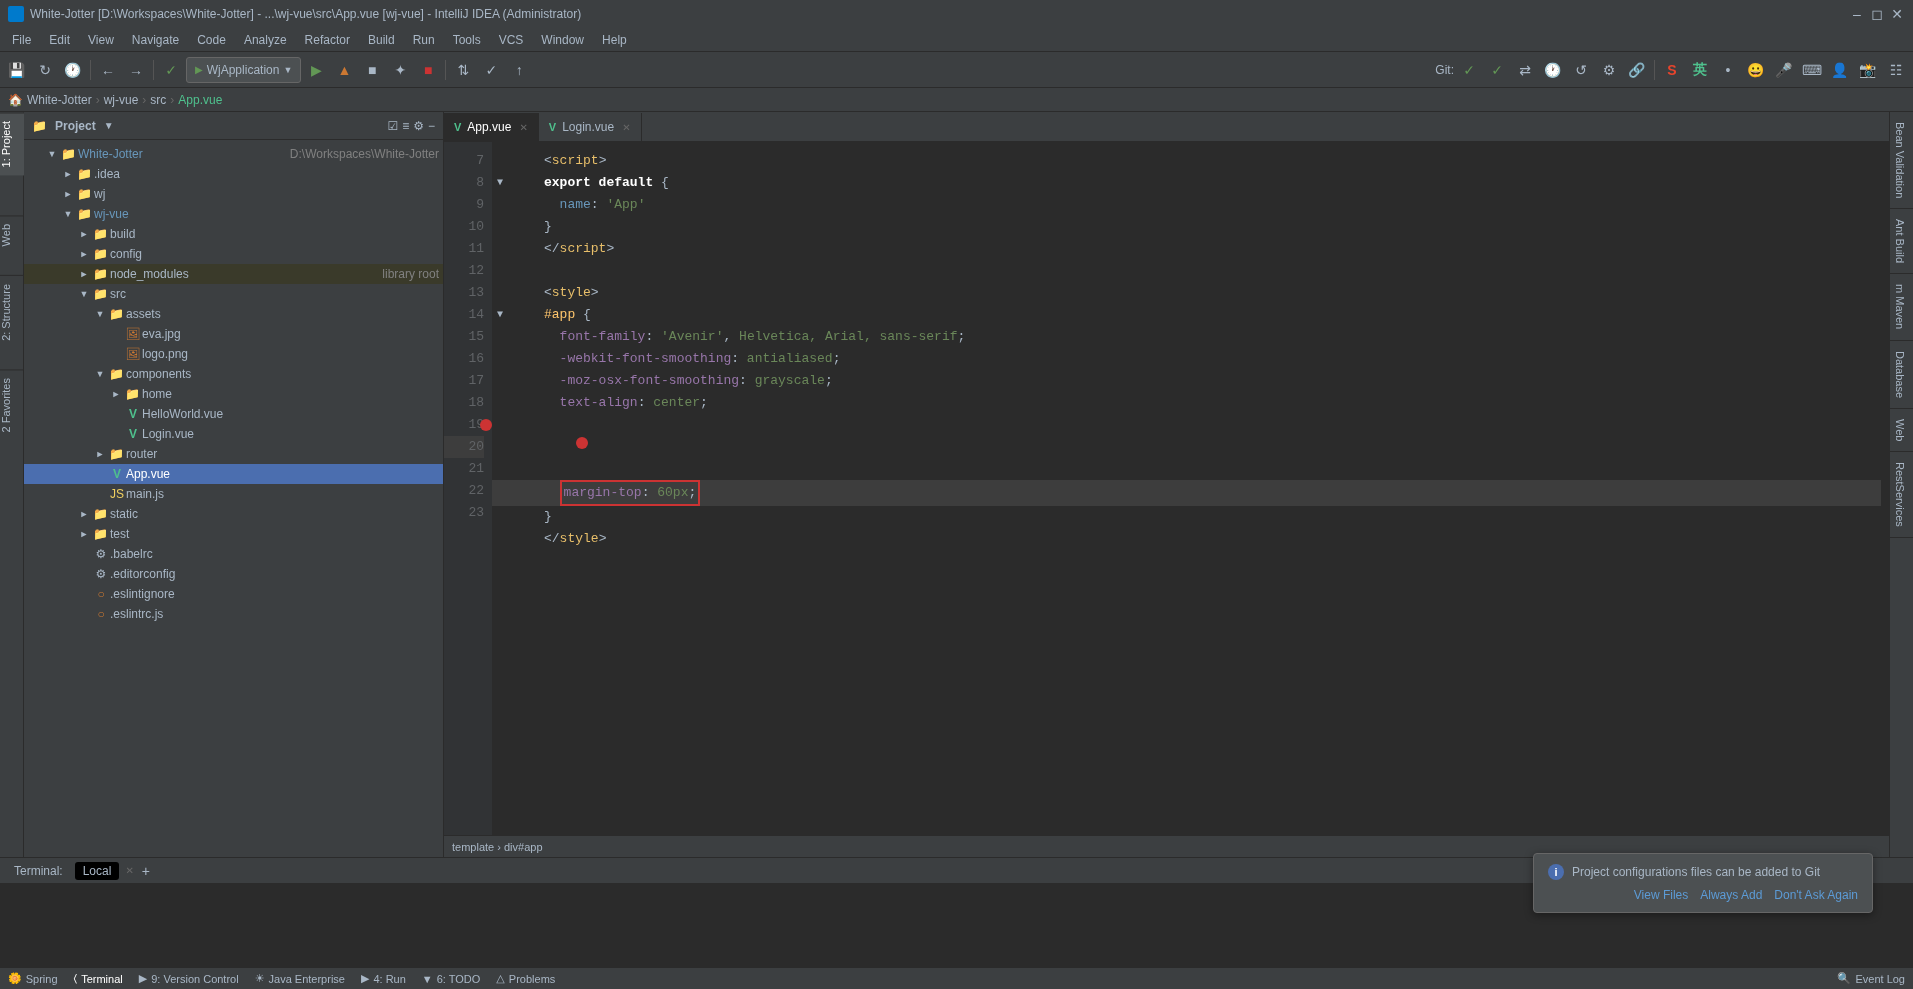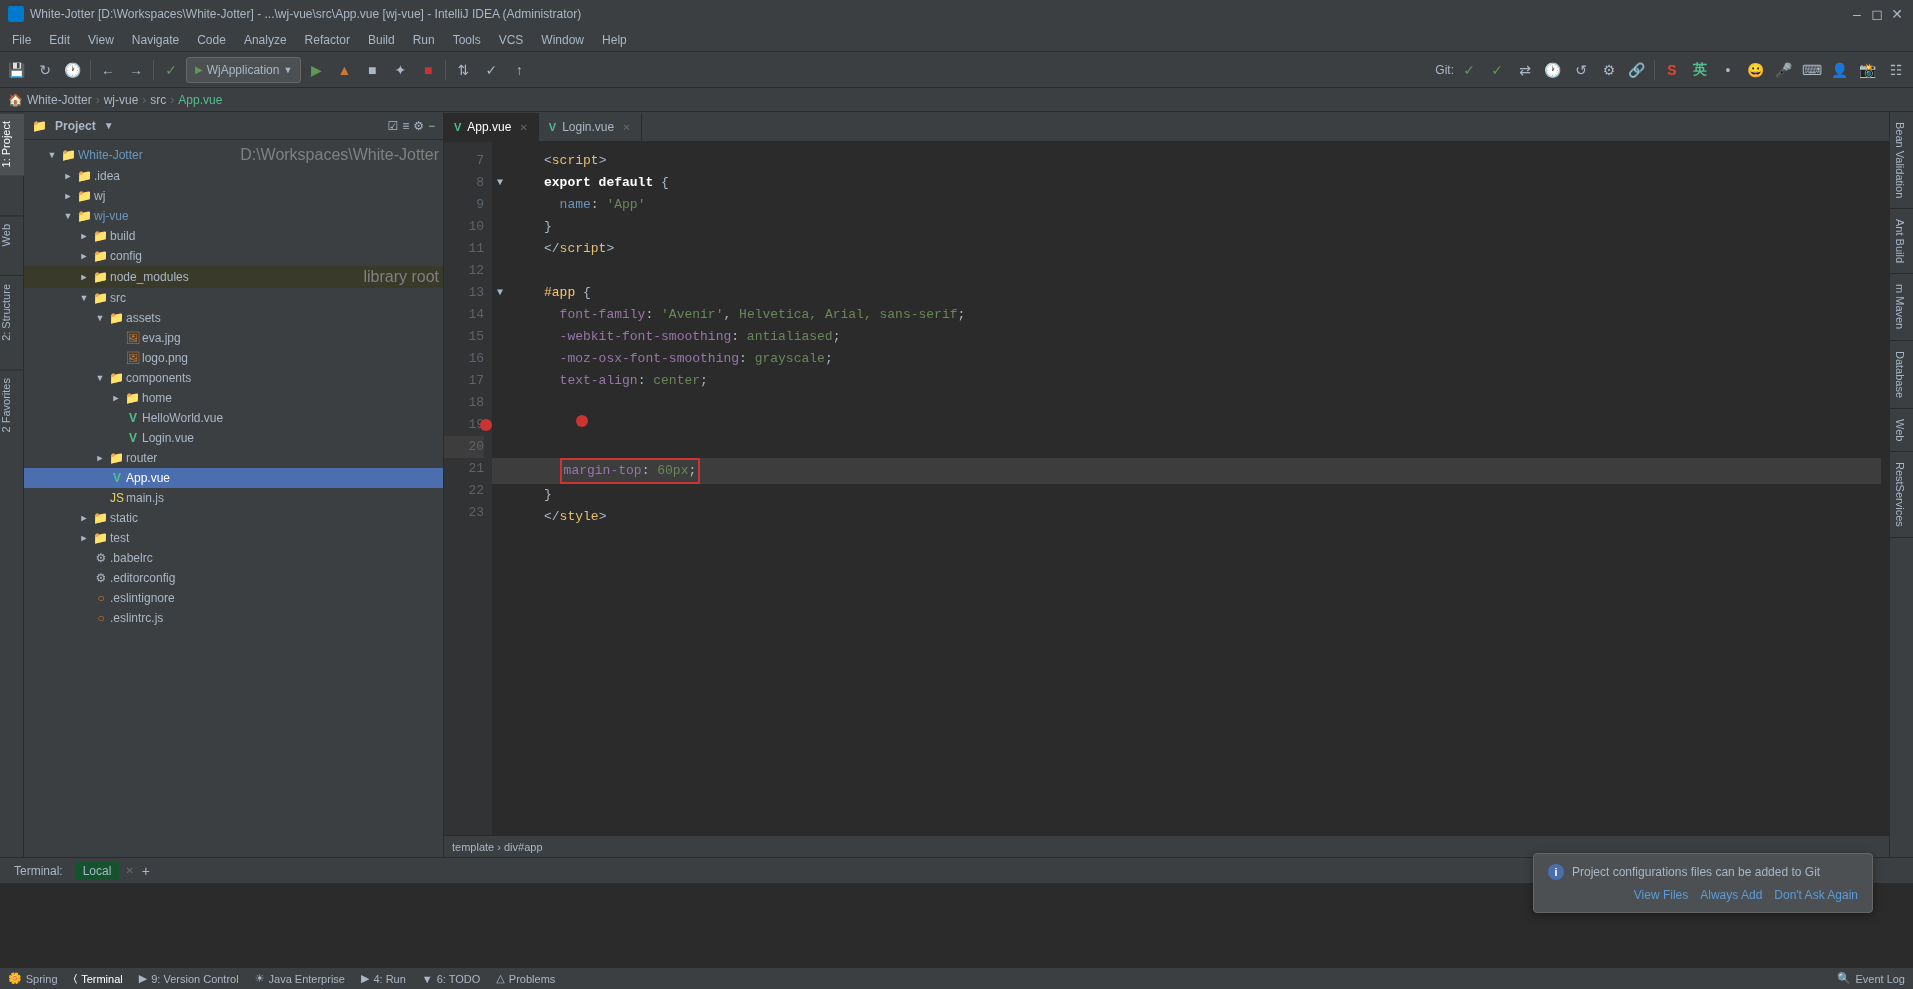"D:\Workspaces\White-Jotter" .item-suffix { font-size: 16px -> 12px }
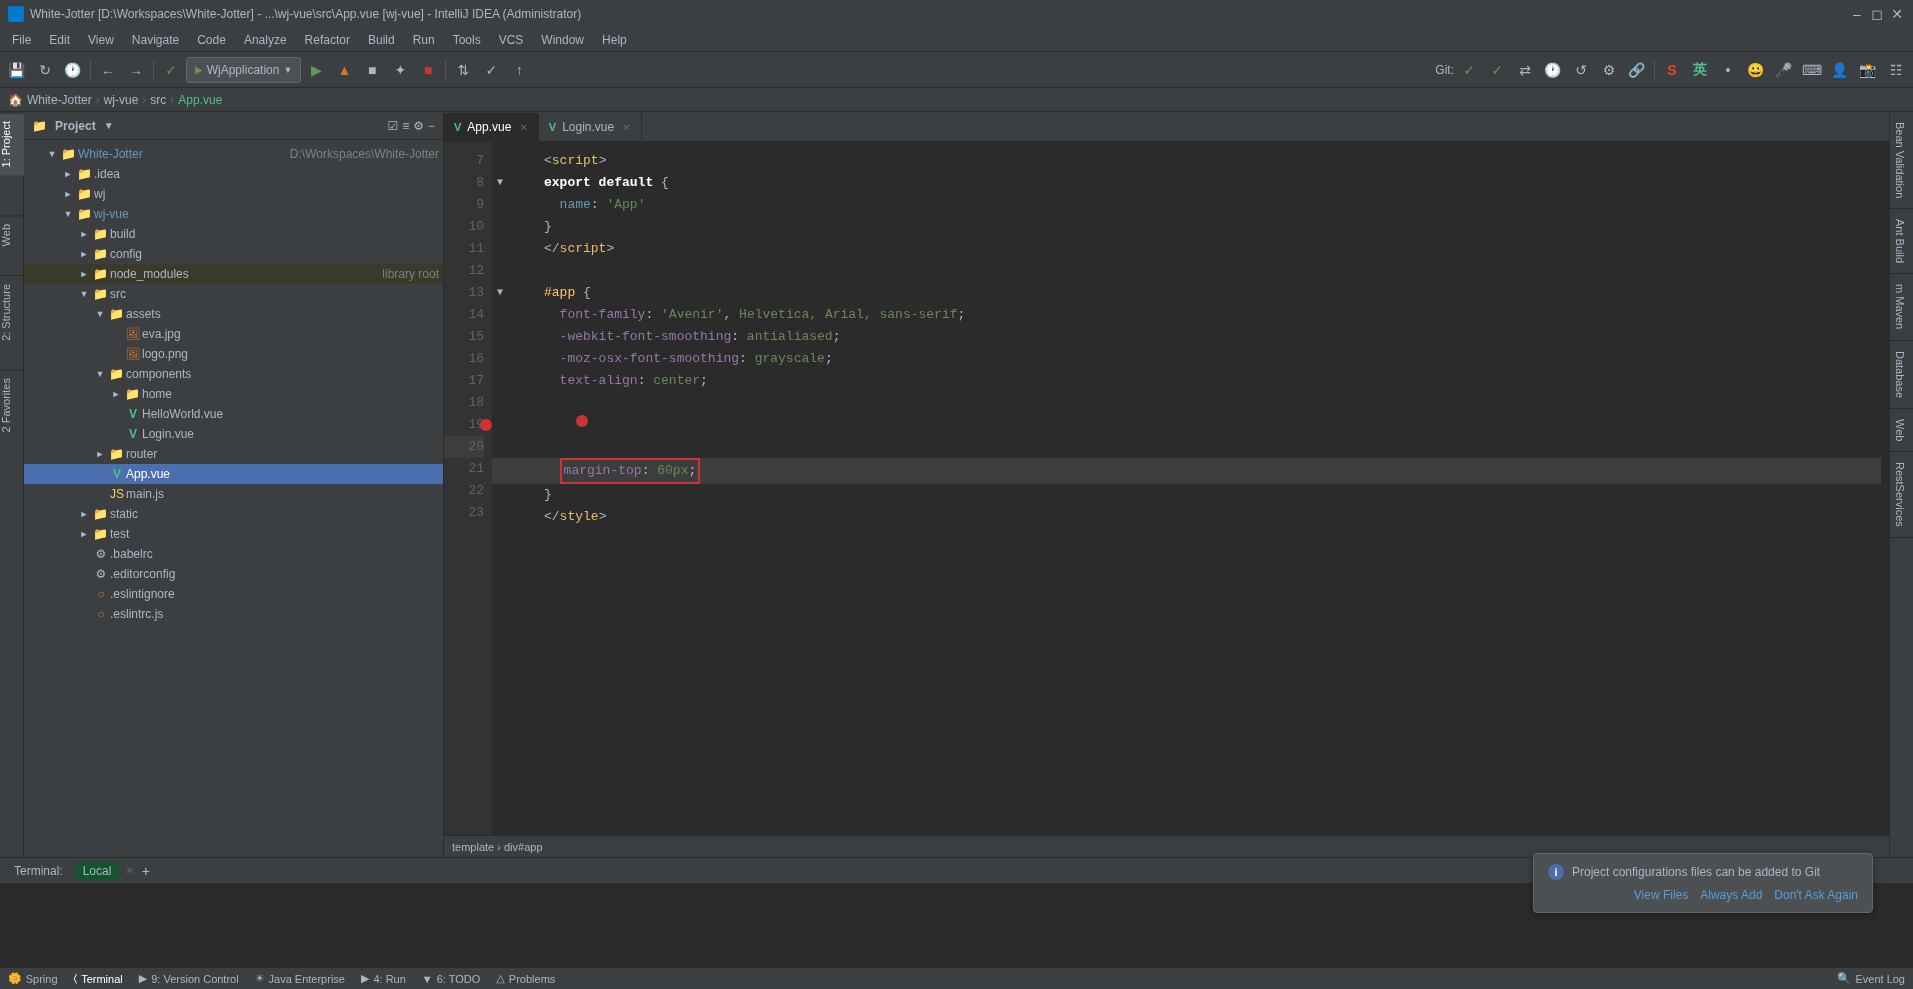"<style>" div.code-line { html: none -> <div> <span> </span> <span><span>&lt;</span><span>style</span><span>&gt;</span></span> </div> }
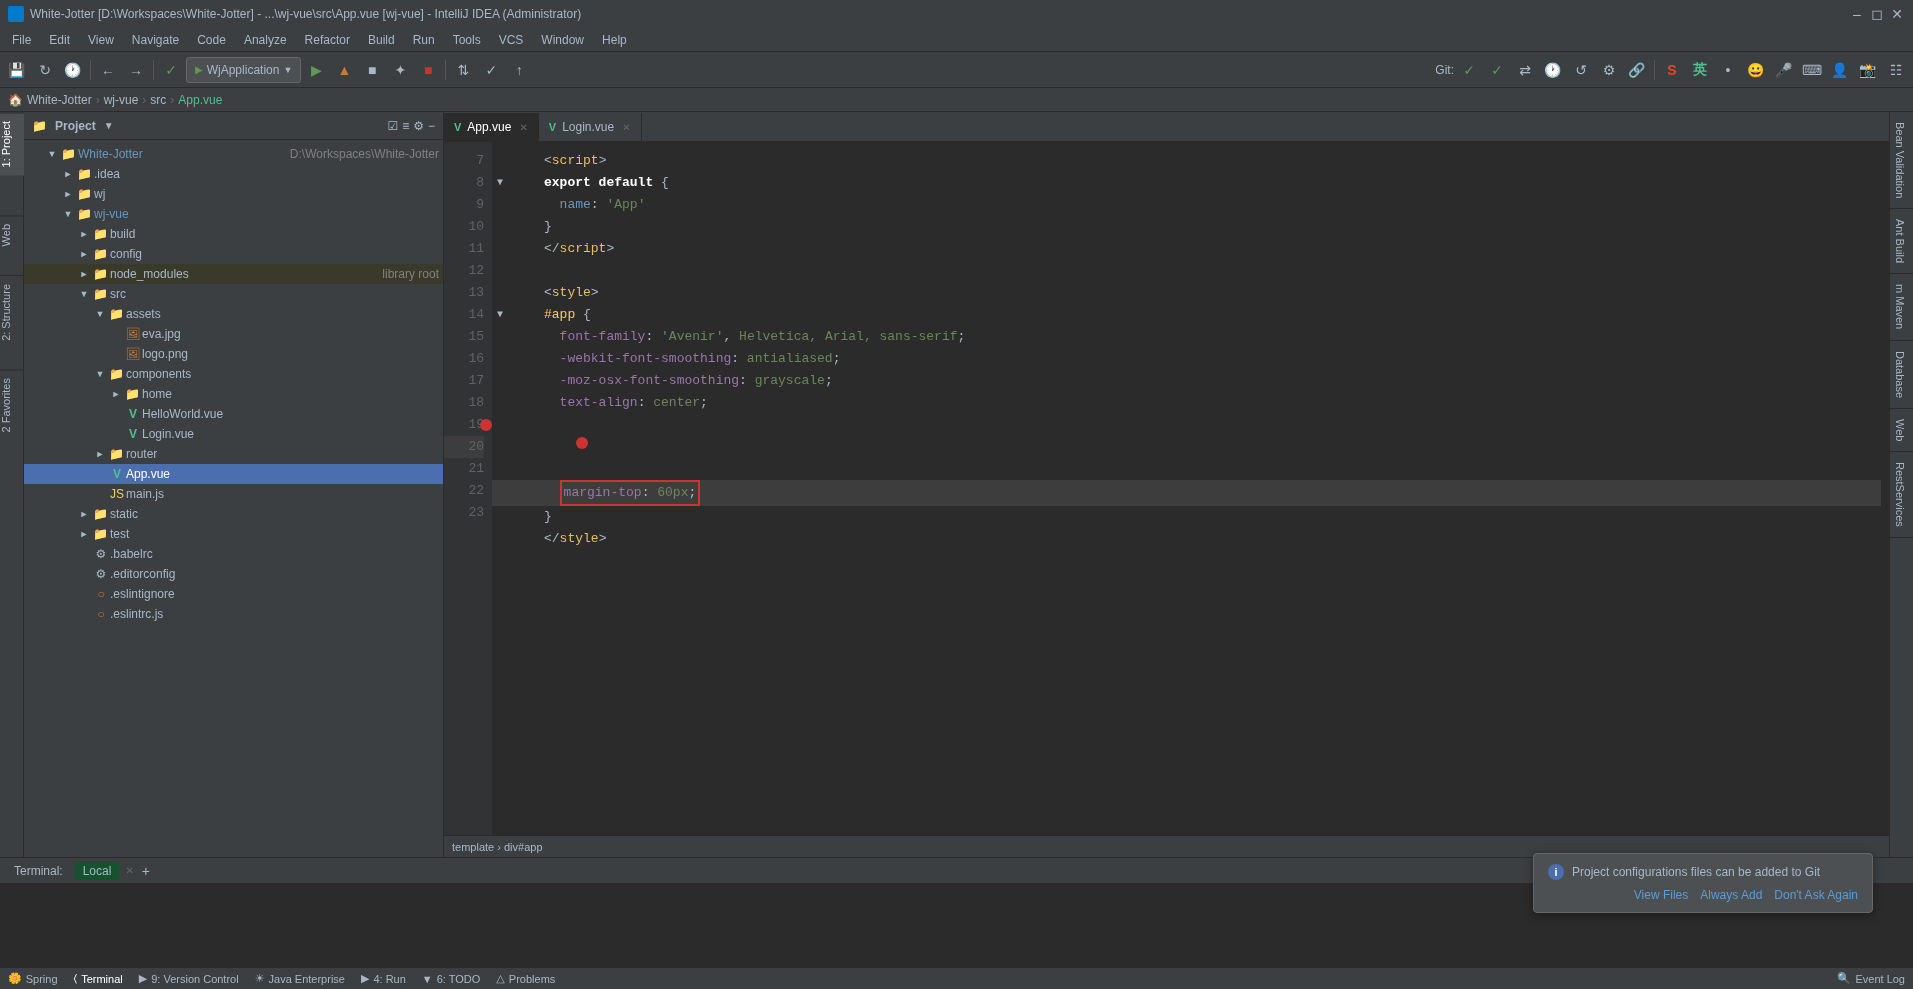"Local" .terminal-label { background: #14532d -> #000000 }
